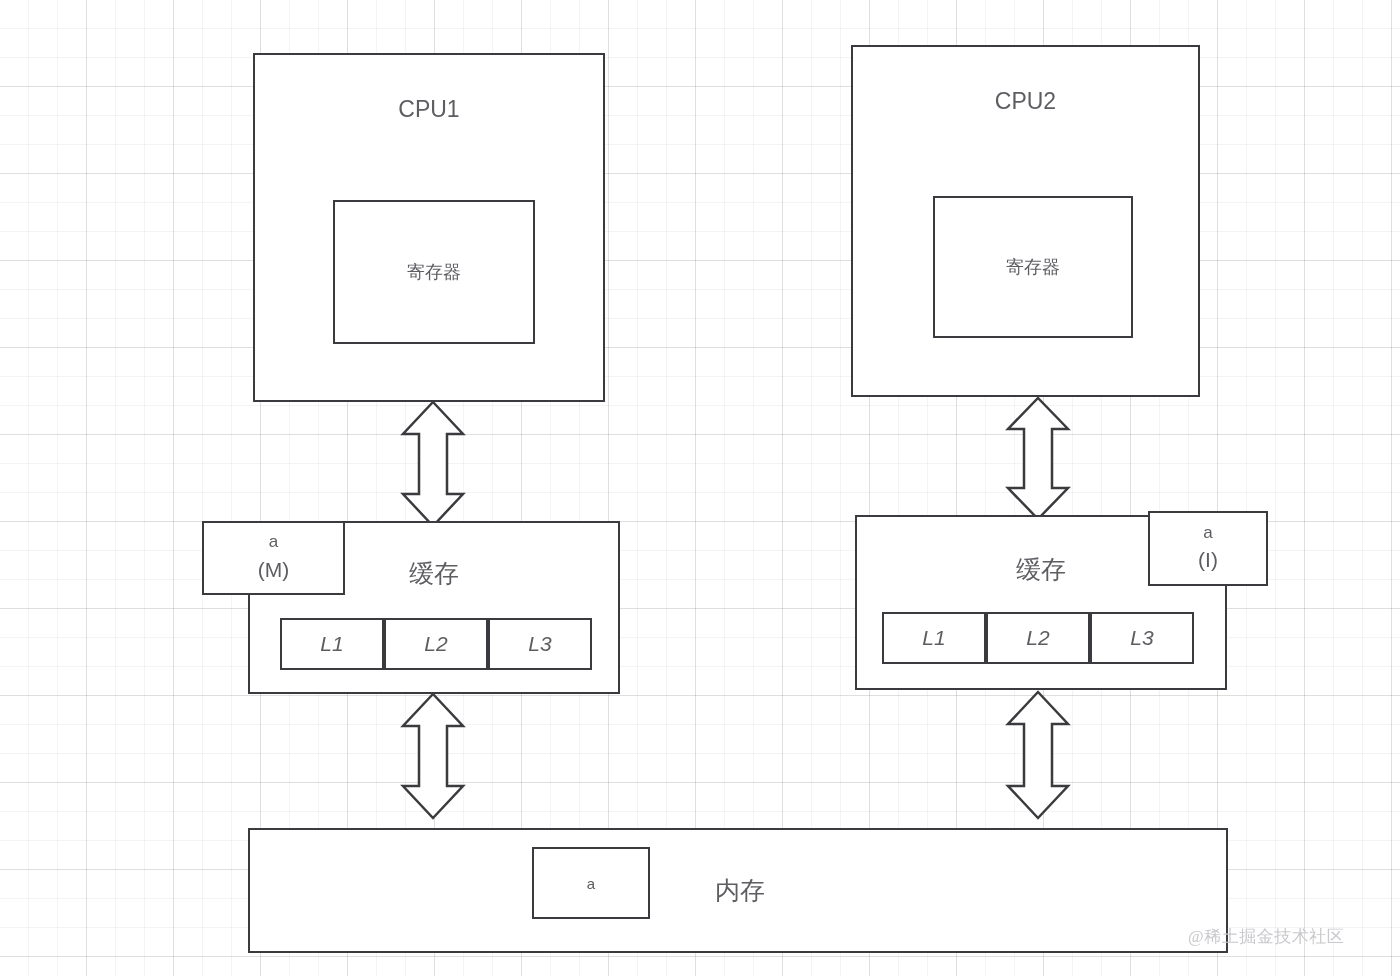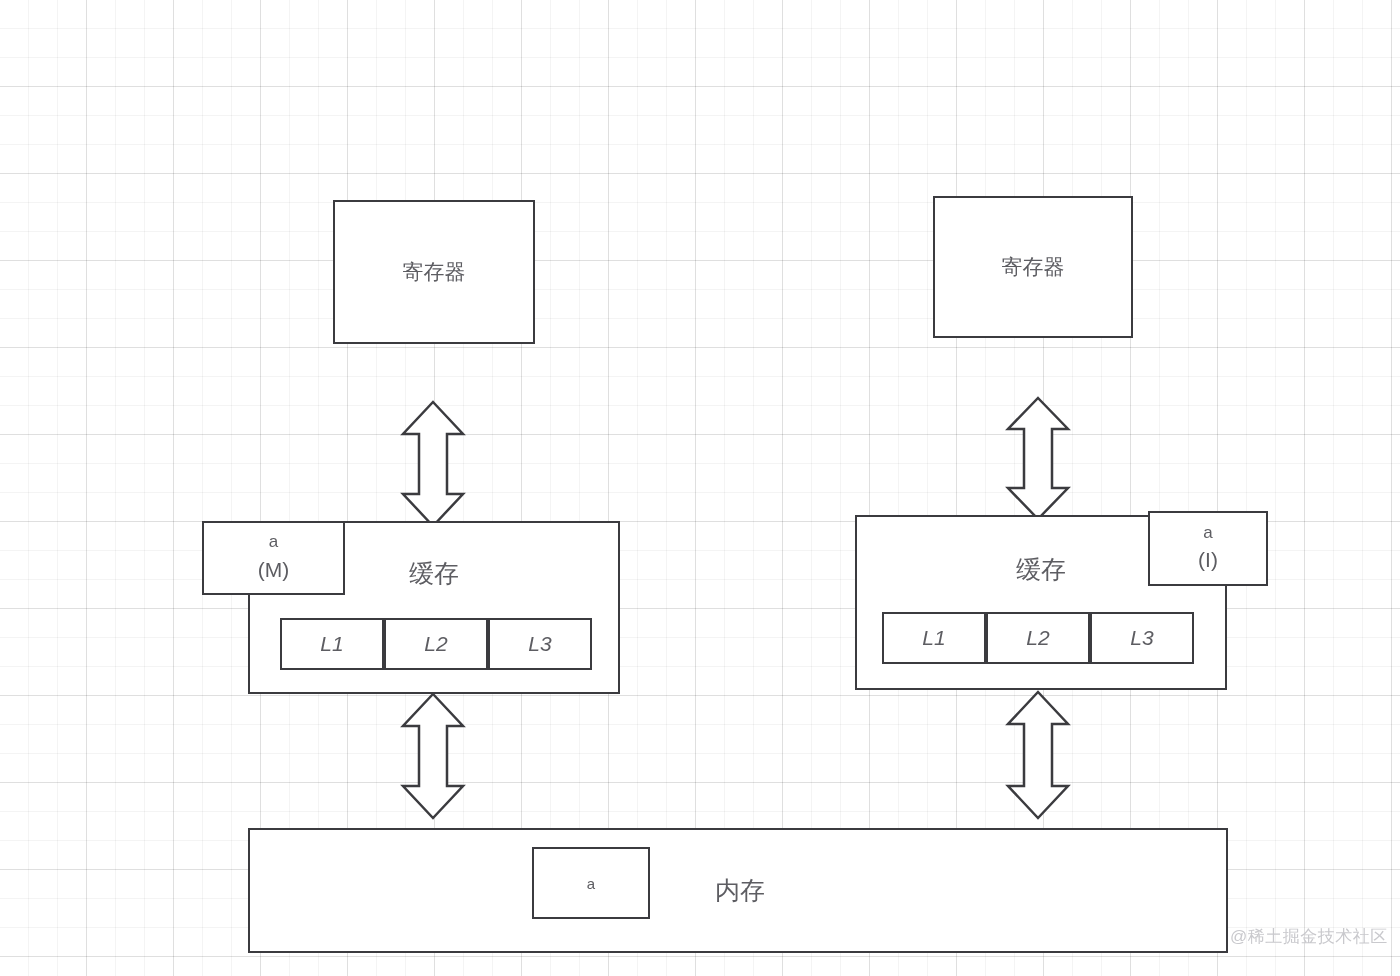"CPU1" div.box { html: none -> <div> <div>CPU1</div> </div> }
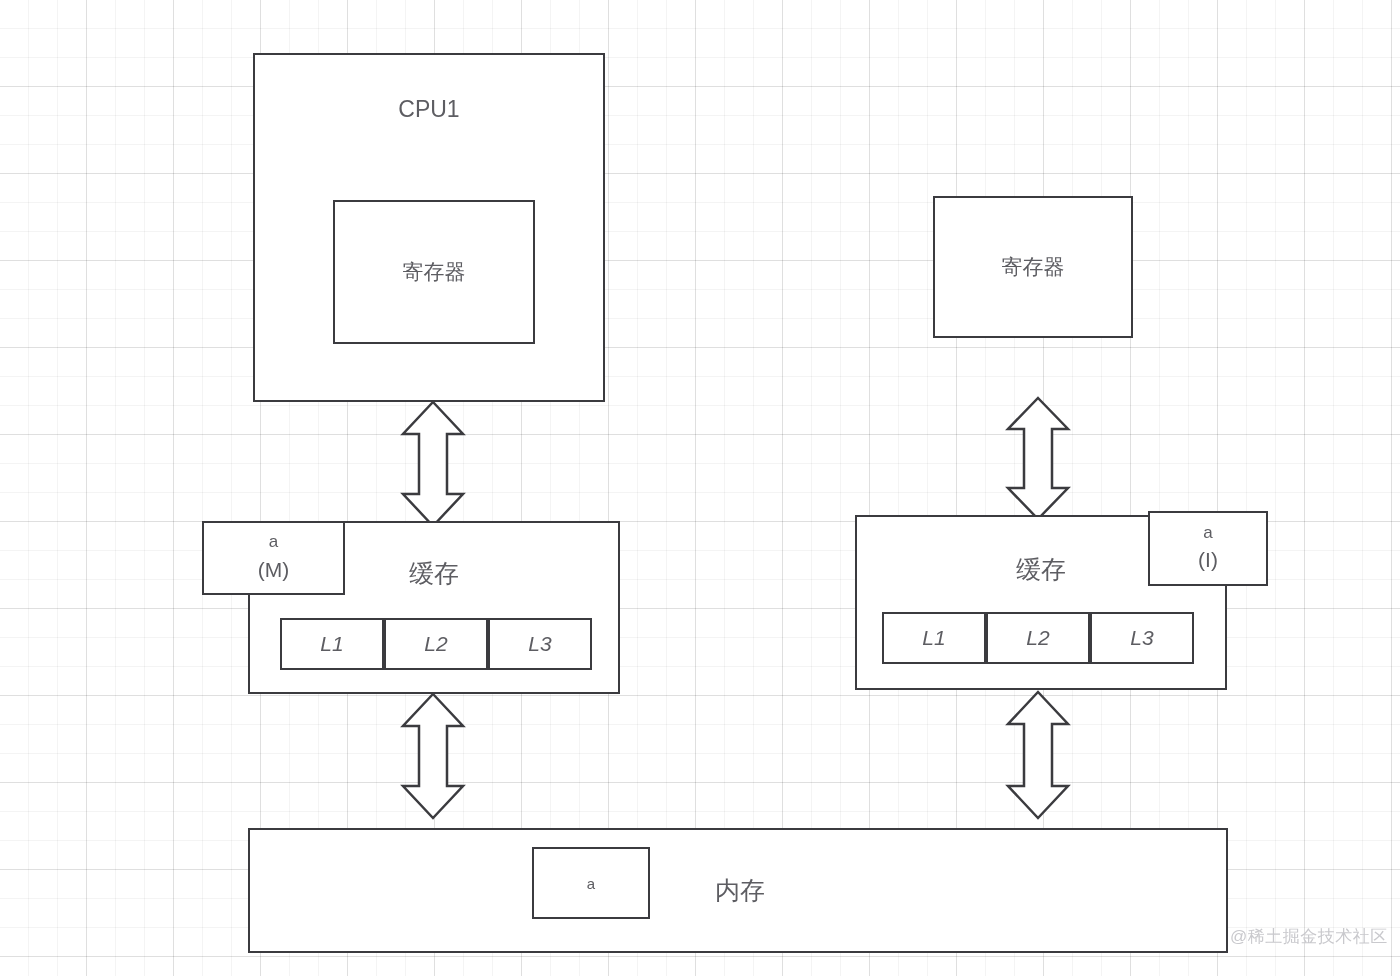"CPU2" div.box { html: none -> <div> <div>CPU2</div> </div> }
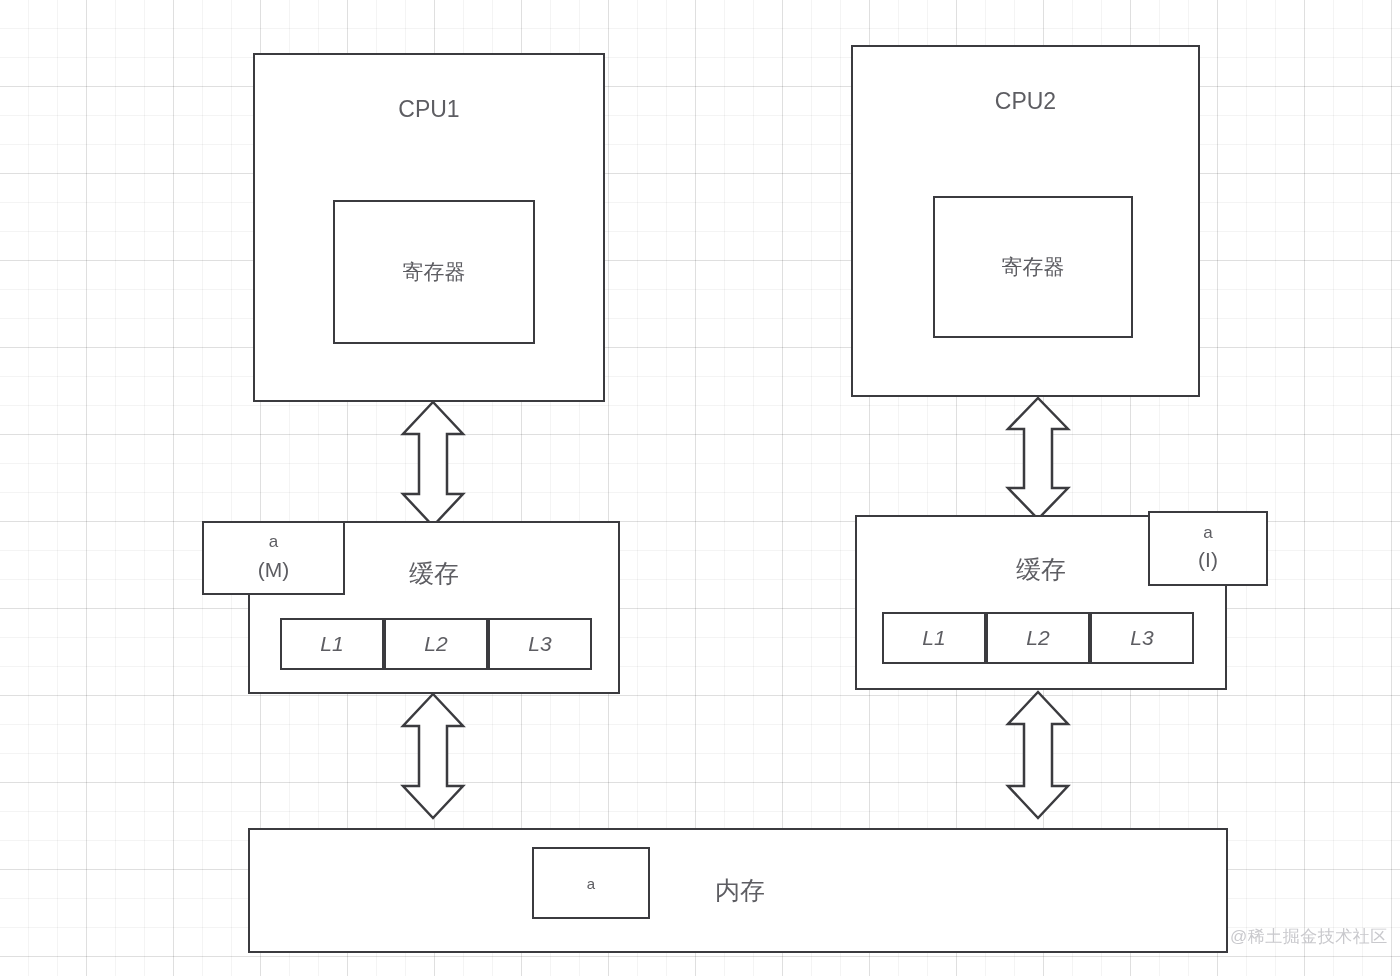"寄存器" .reg-text { font-size: 21px -> 18px }
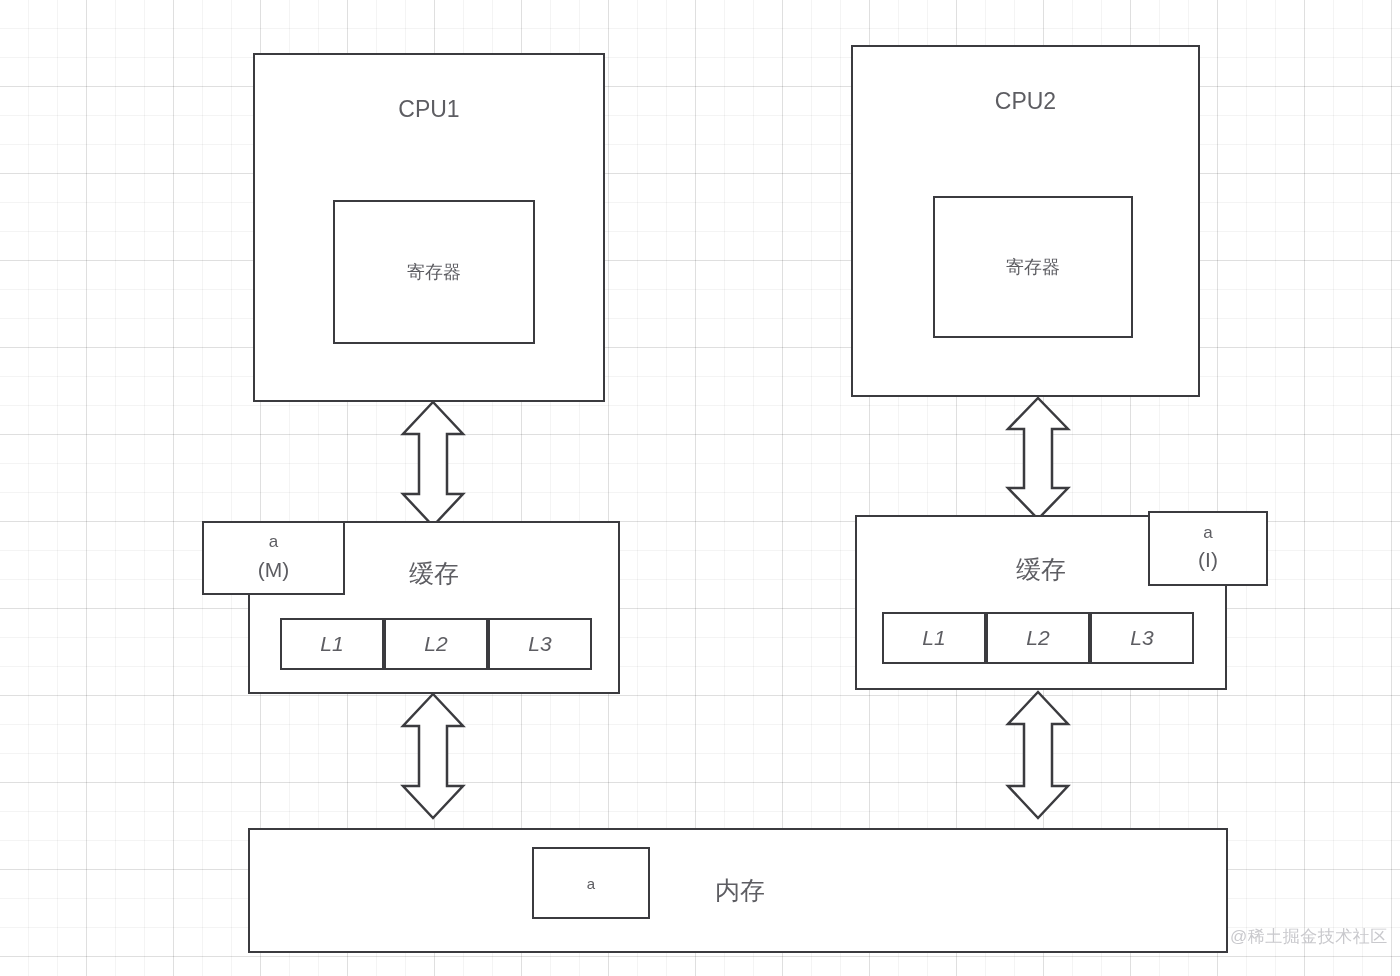"@稀土掘金技术社区" div.watermark { font-family: none -> Liberation Serif, serif; left: 1230px -> 1188px }
